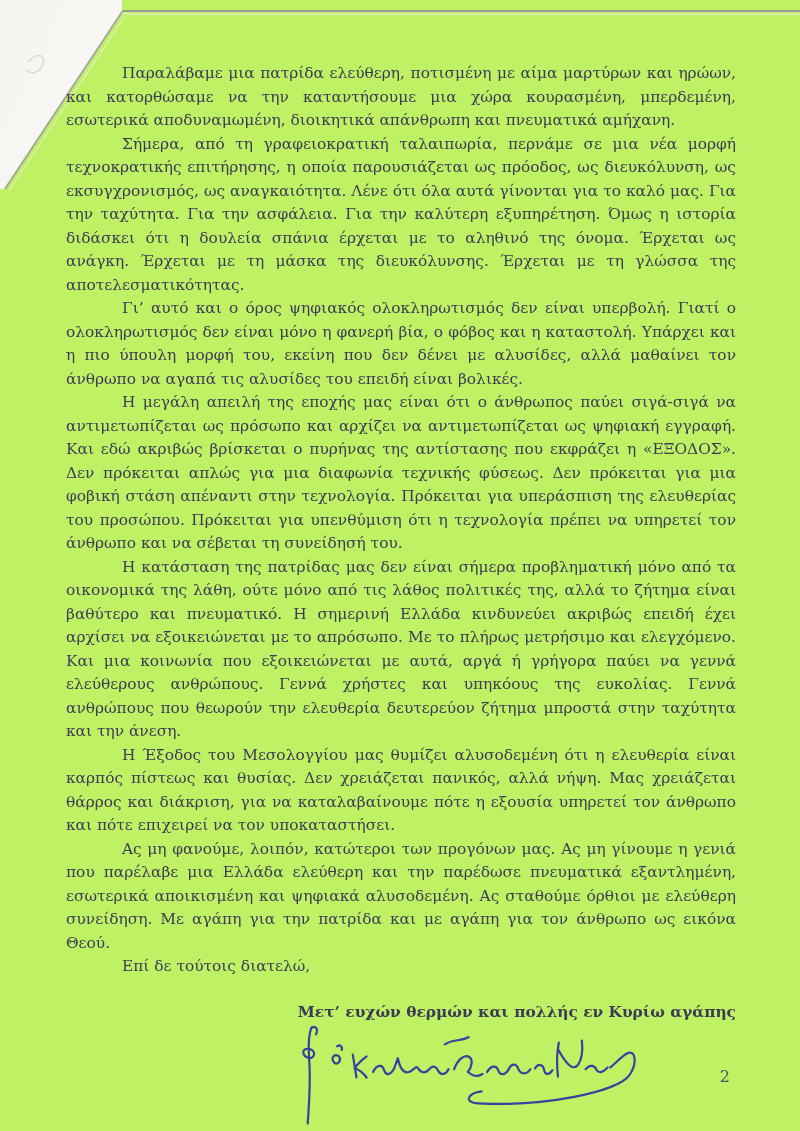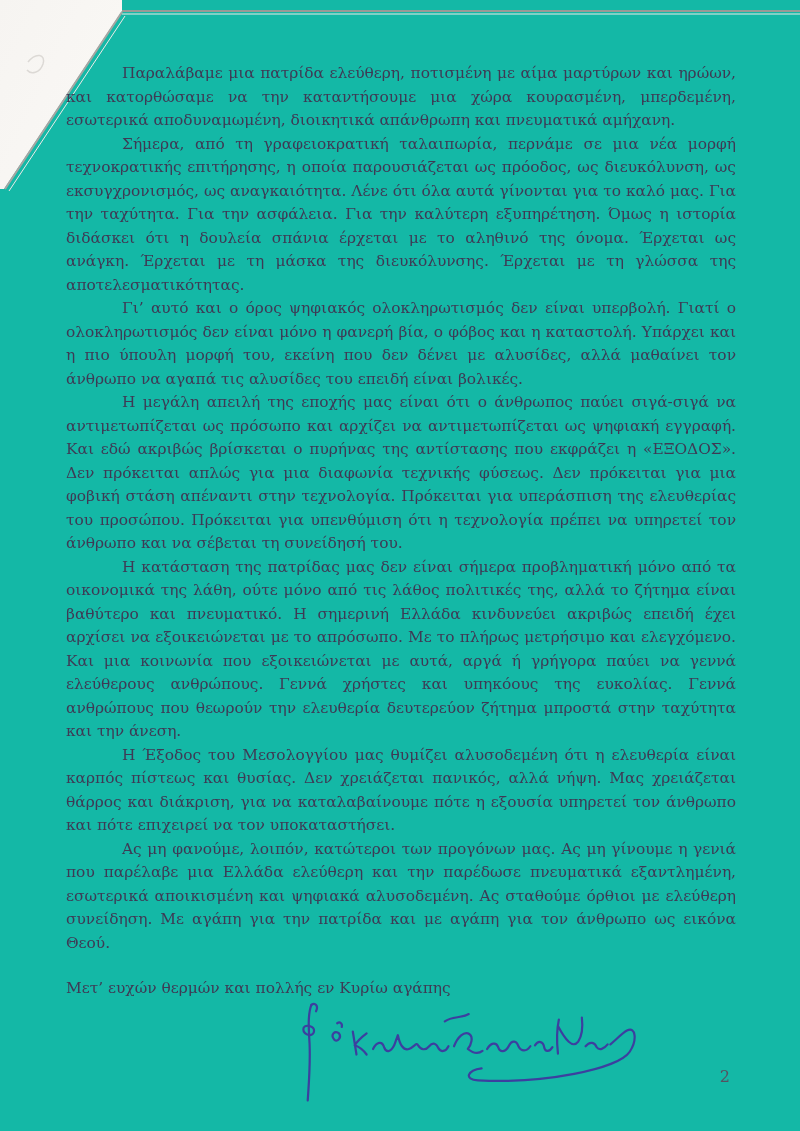"Παραλάβαμε μια πατρίδα ελεύθερη," .scan { background: #14b8a6 -> #bef264 }
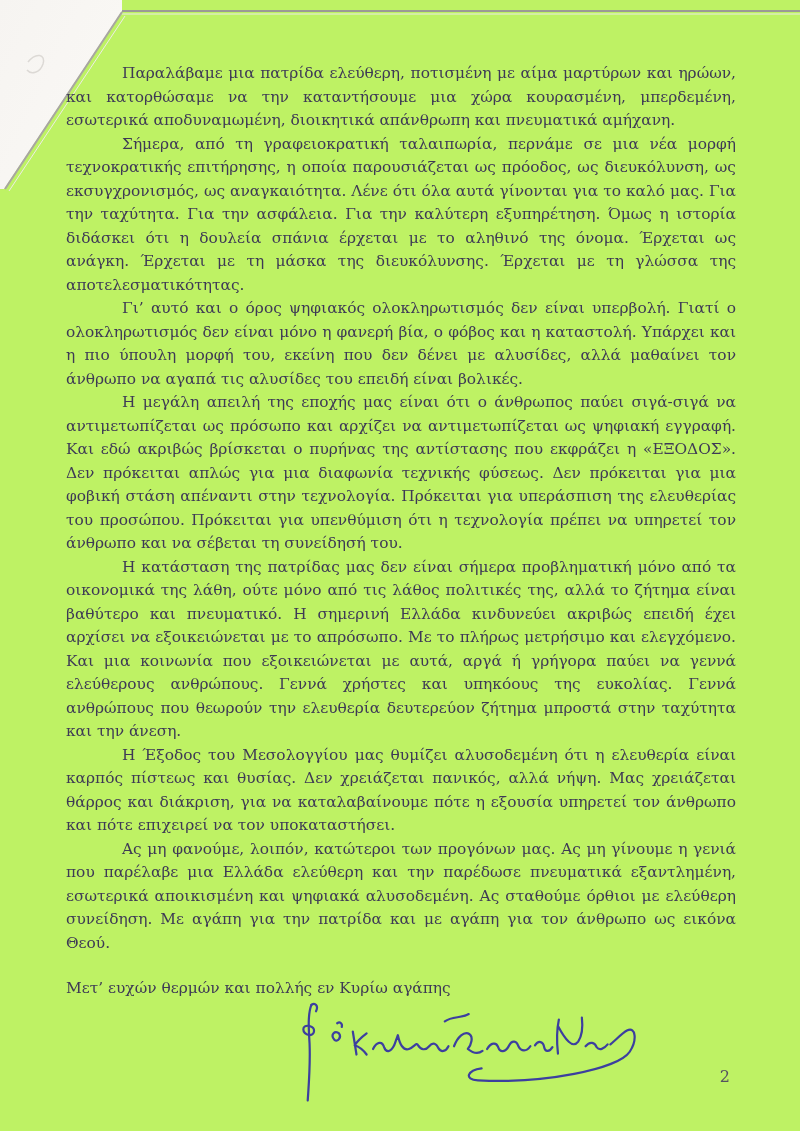"Επί δε τούτοις διατελώ," p { html: none -> <p>Επί δε τούτοις διατελώ,</p> }
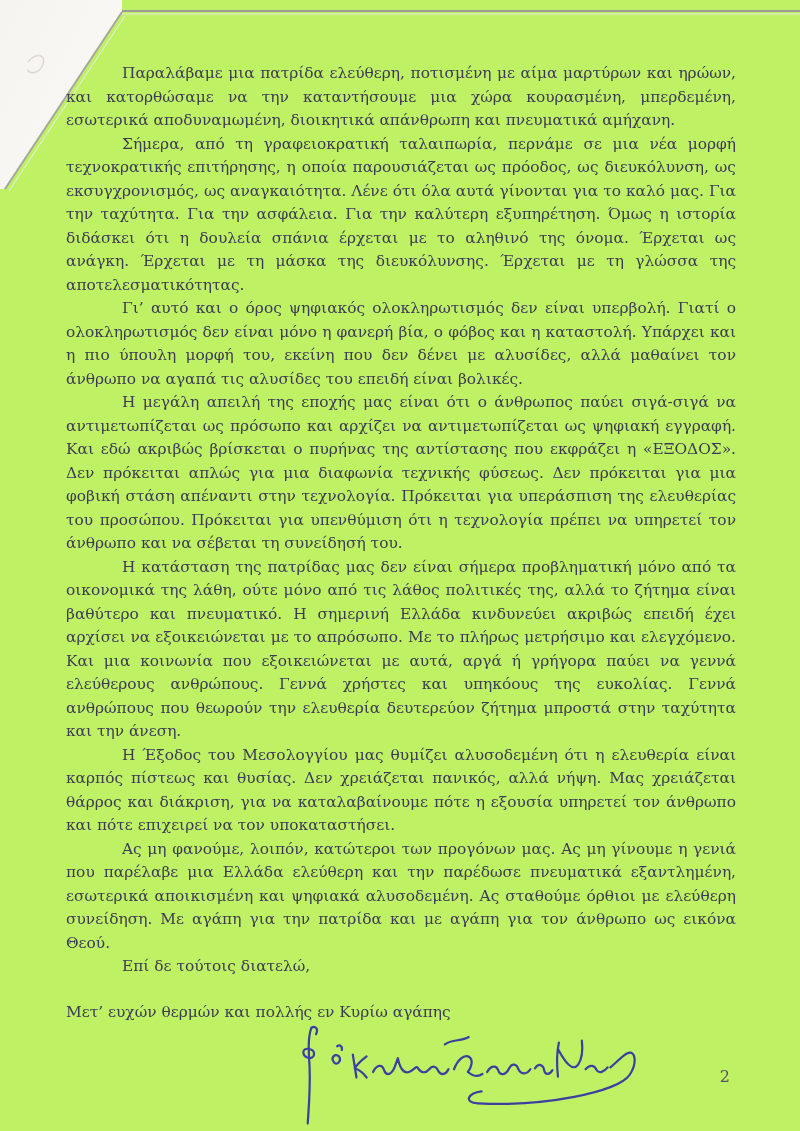"Μετ’ ευχών θερμών και πολλής" .closing .line { font-weight: none -> bold; text-align: left -> right }
